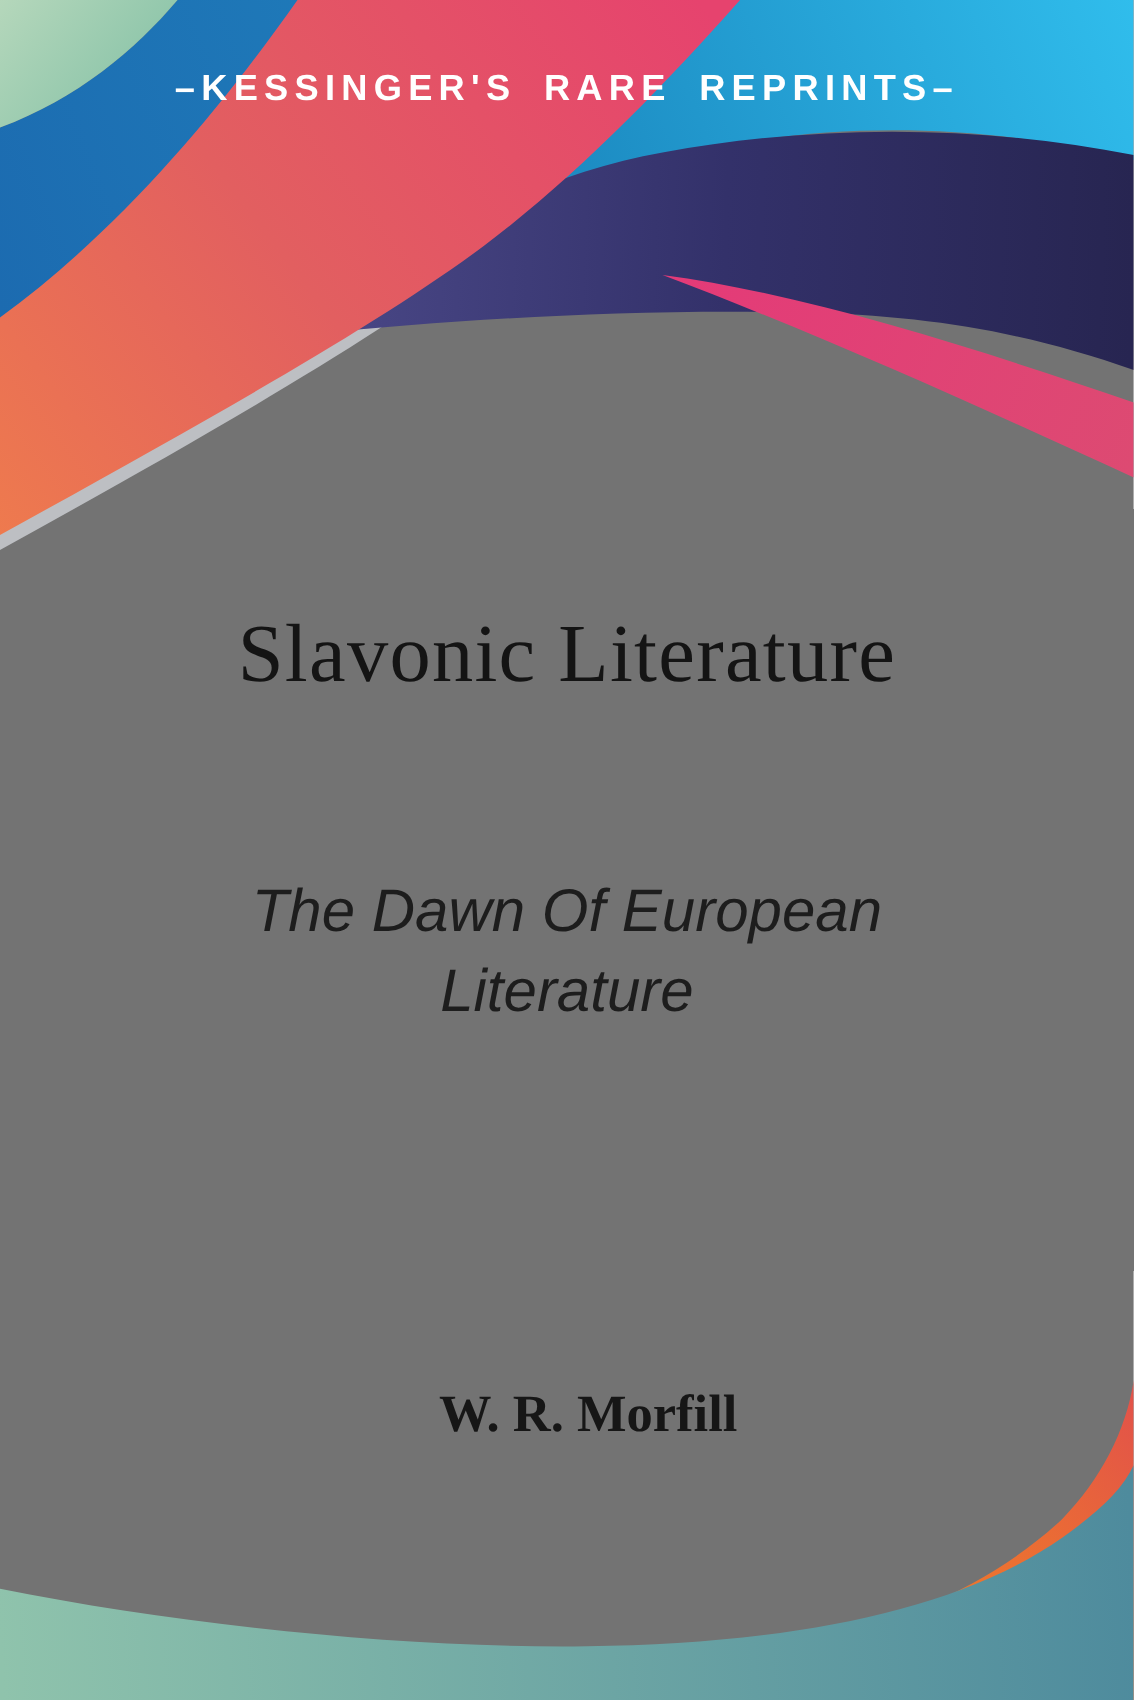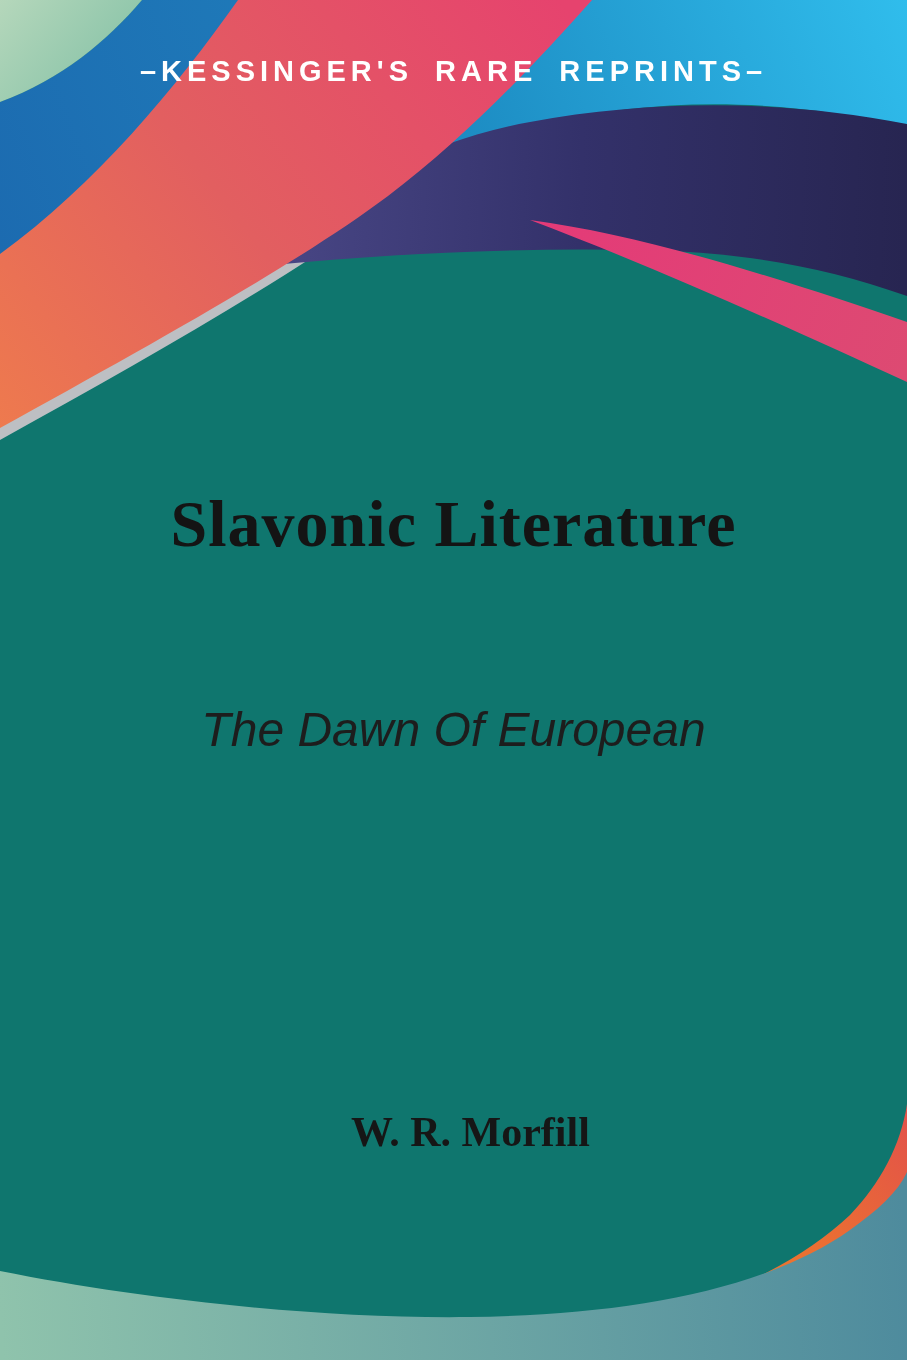"–KESSINGER'S RARE REPRINTS–" #cover { background: #0f766e -> #737373 }
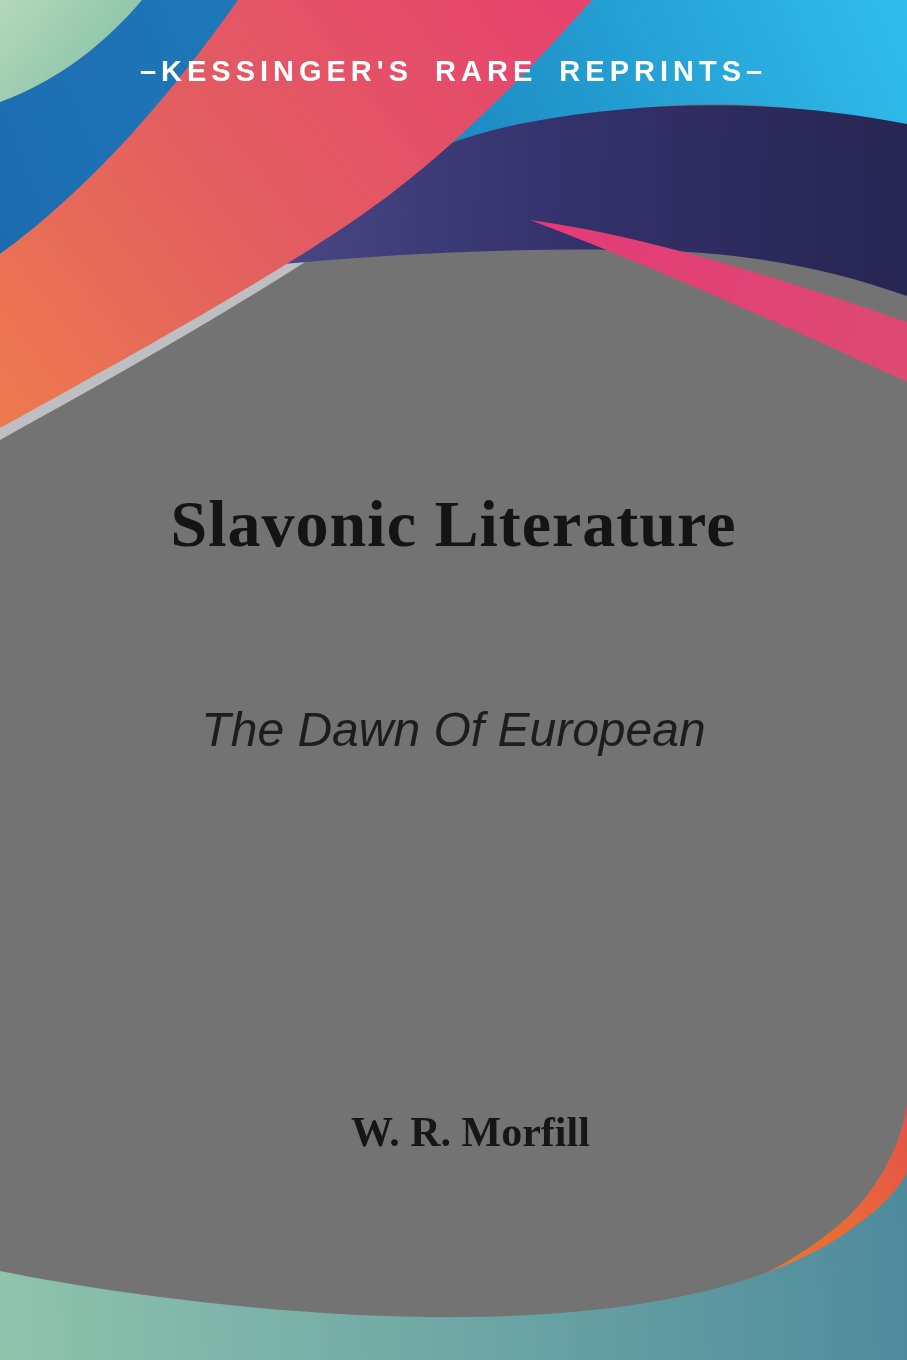"Slavonic Literature" .title { font-weight: 700 -> 400 }
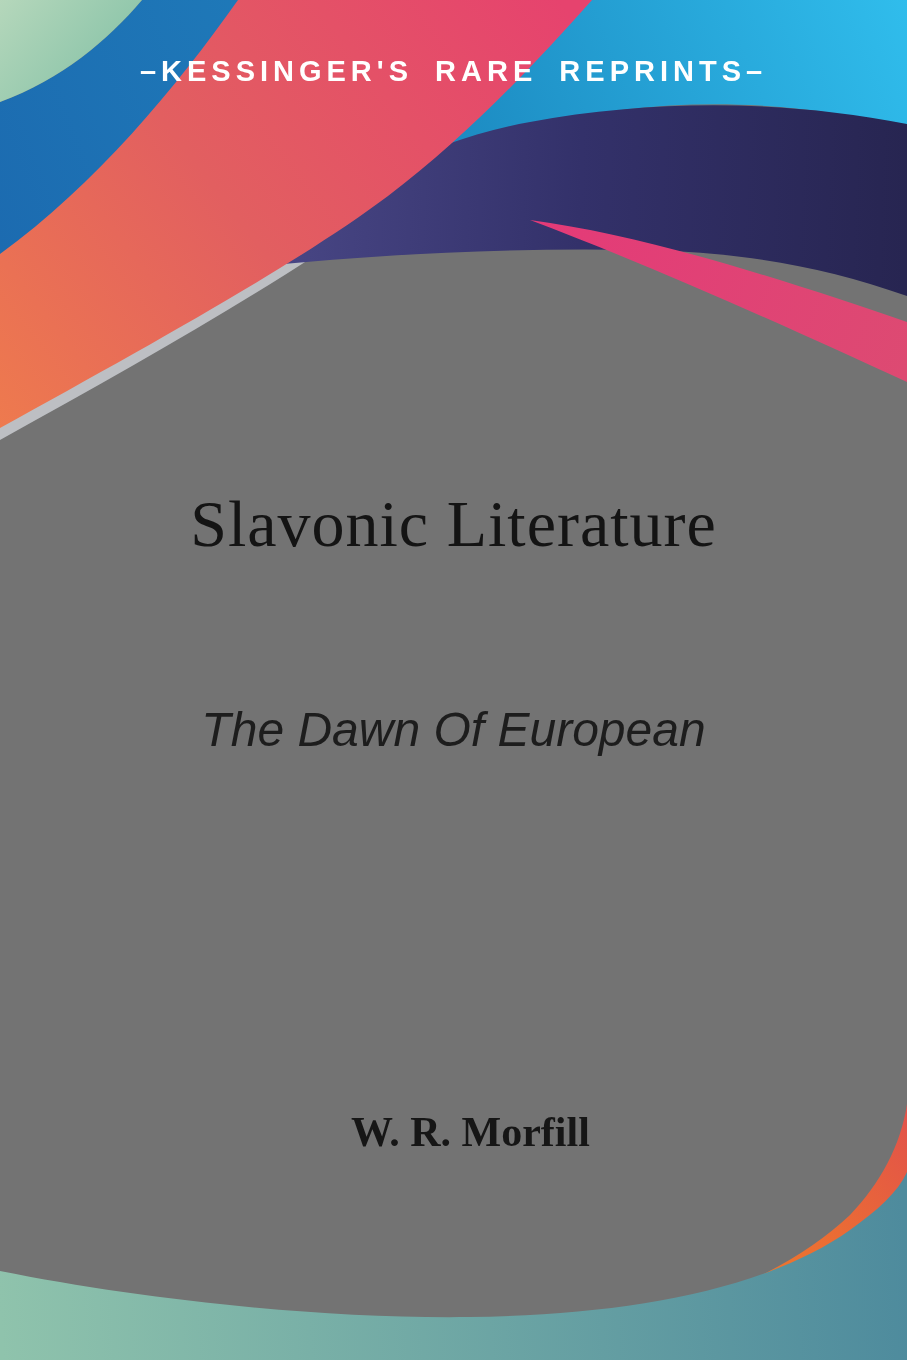"Literature" div { html: none -> <div>Literature</div> }
